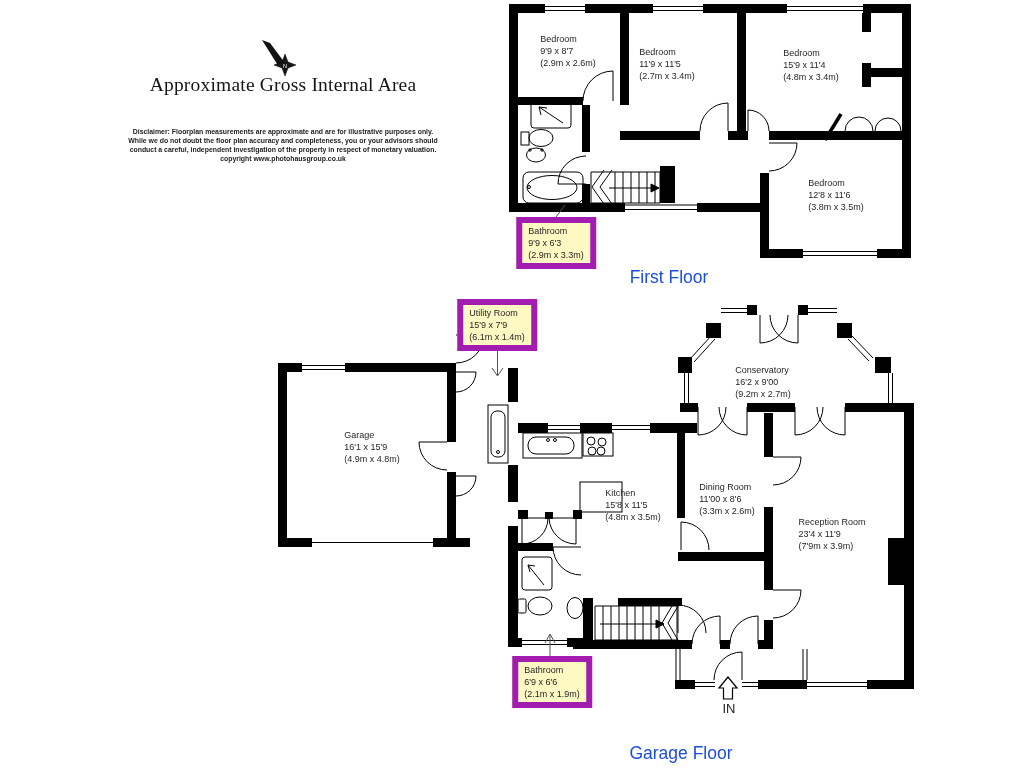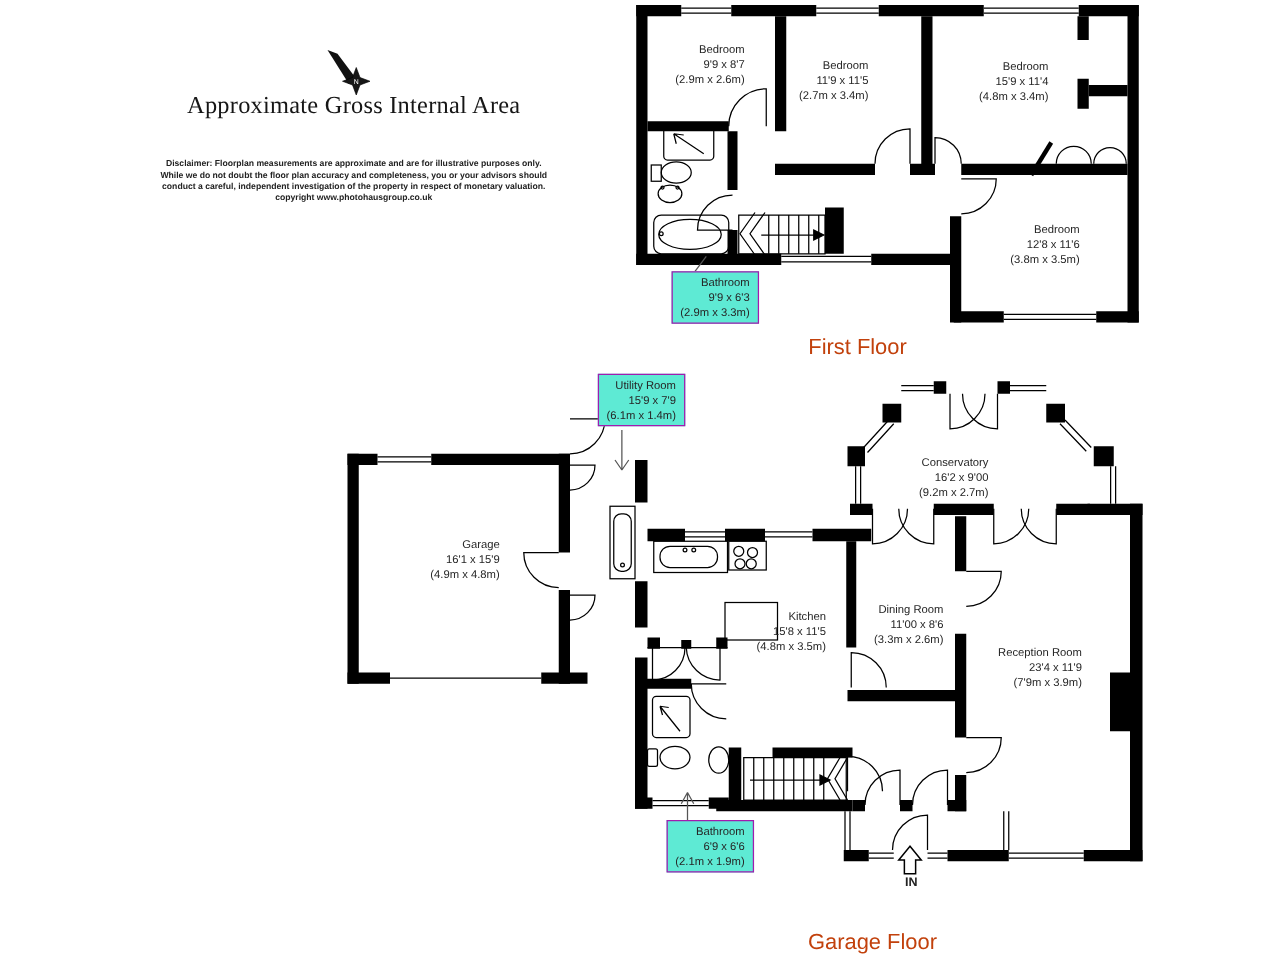"Bedroom" .rm { text-align: right -> left }
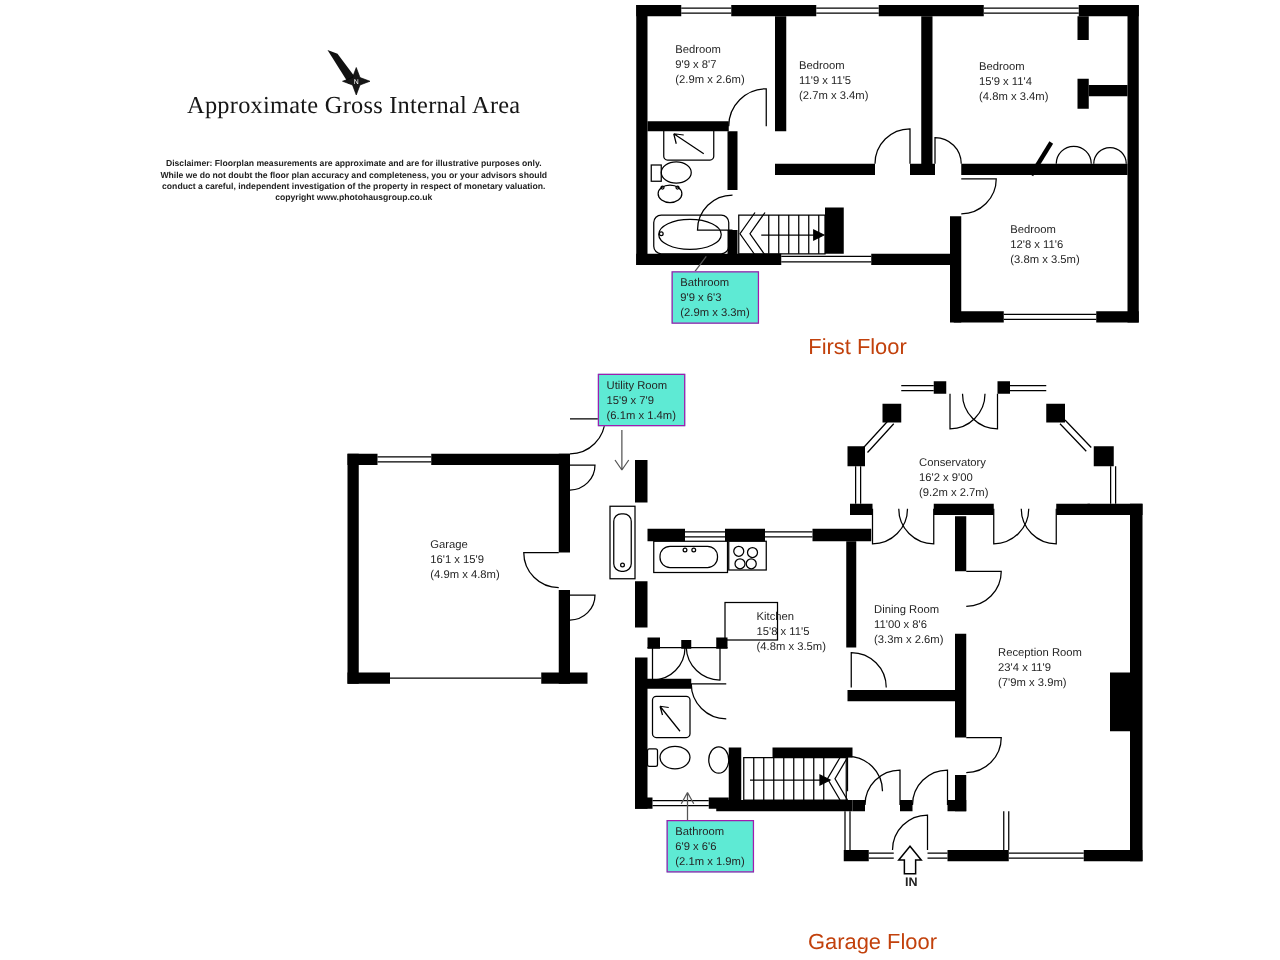"Bathroom" .rm.box { background: #5eead4 -> #fef9c3; border: 1px solid #a21caf -> 6px solid #a21caf; margin-left: 16px -> none }
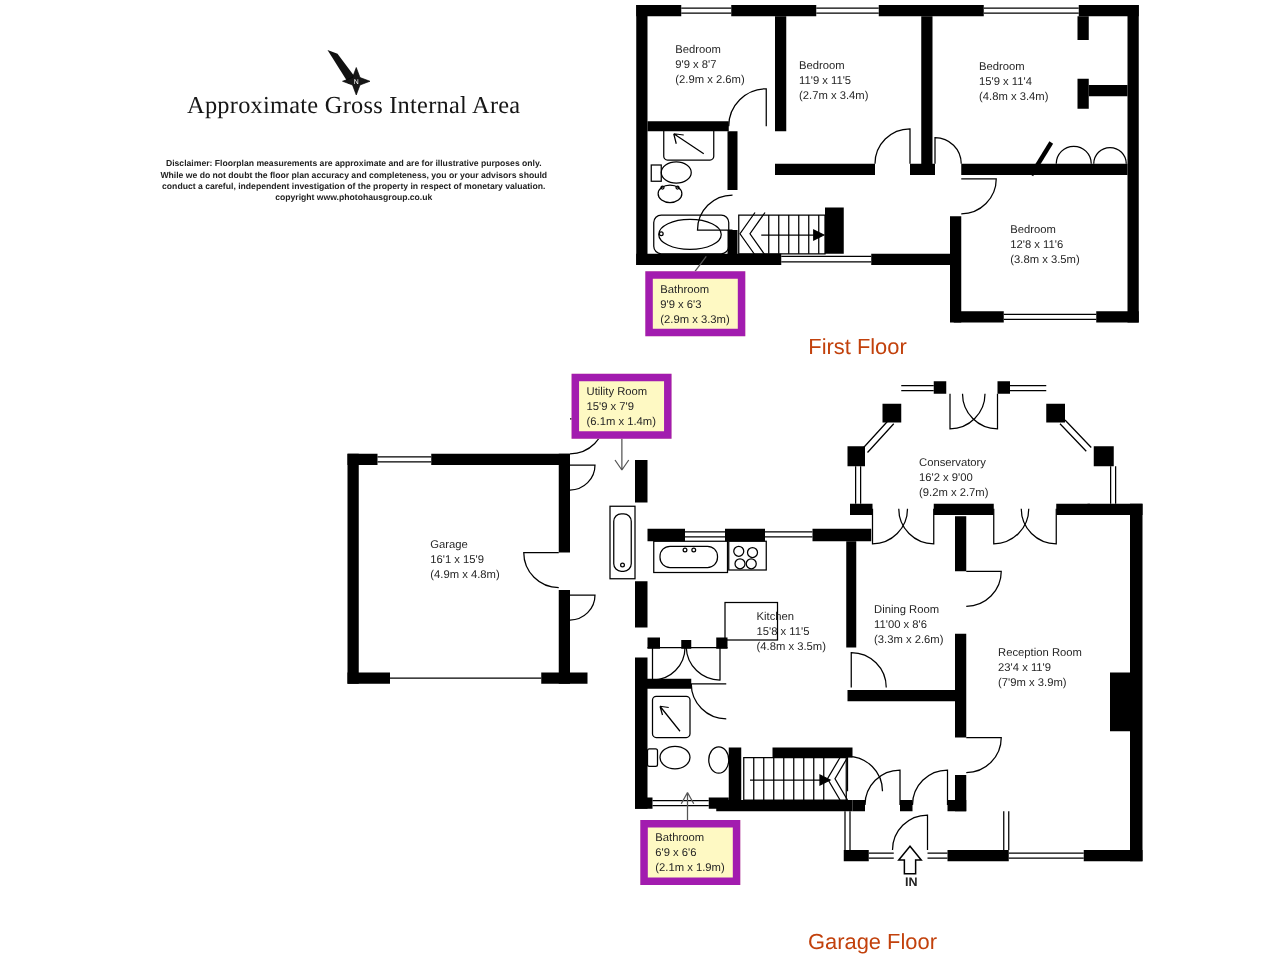"First Floor" .caption { color: #c2410c -> #1d4ed8; margin-left: 17px -> none }
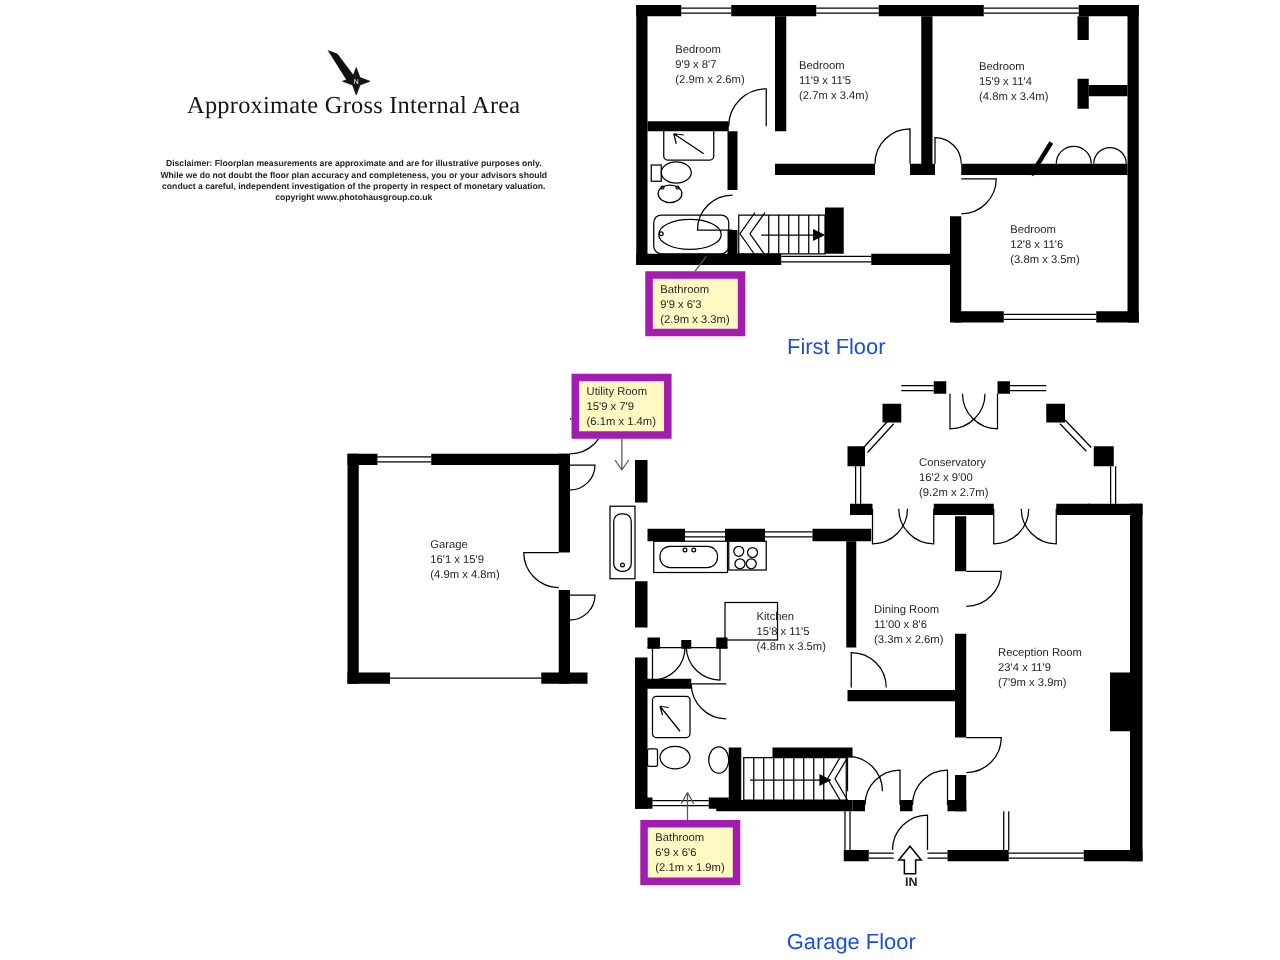"IN" .inlabel { font-size: 10px -> 13px; font-weight: 700 -> 400 }
